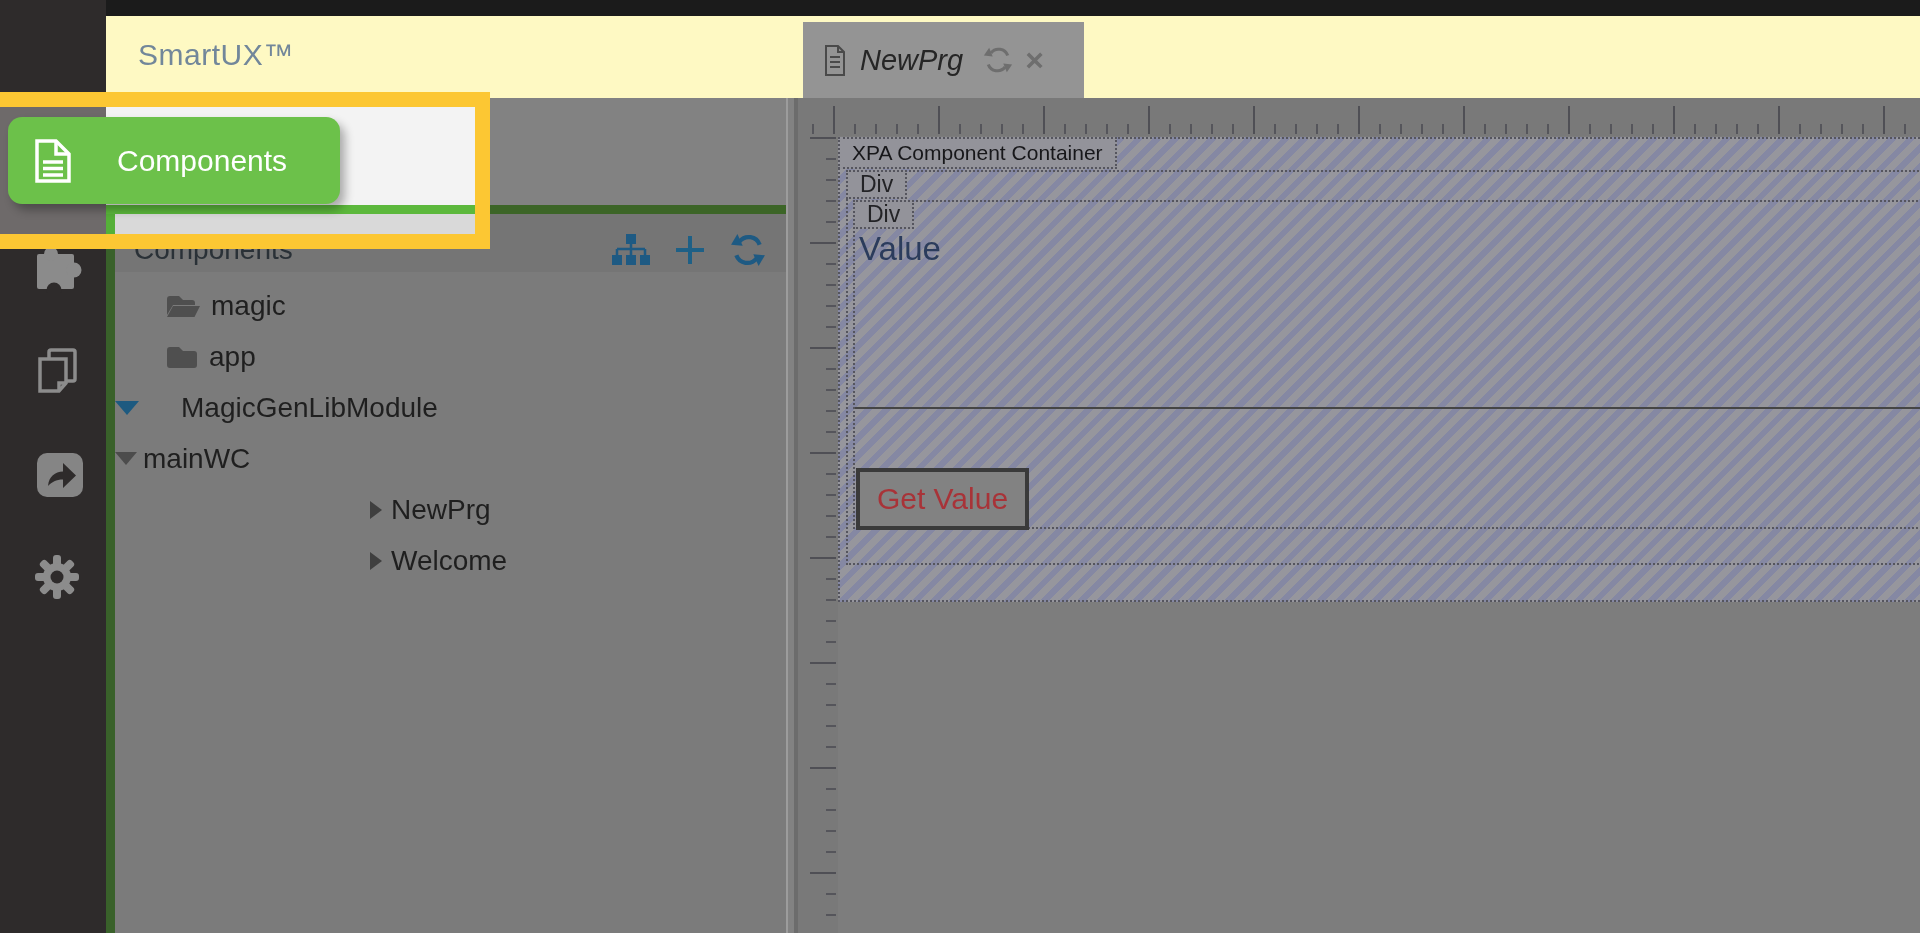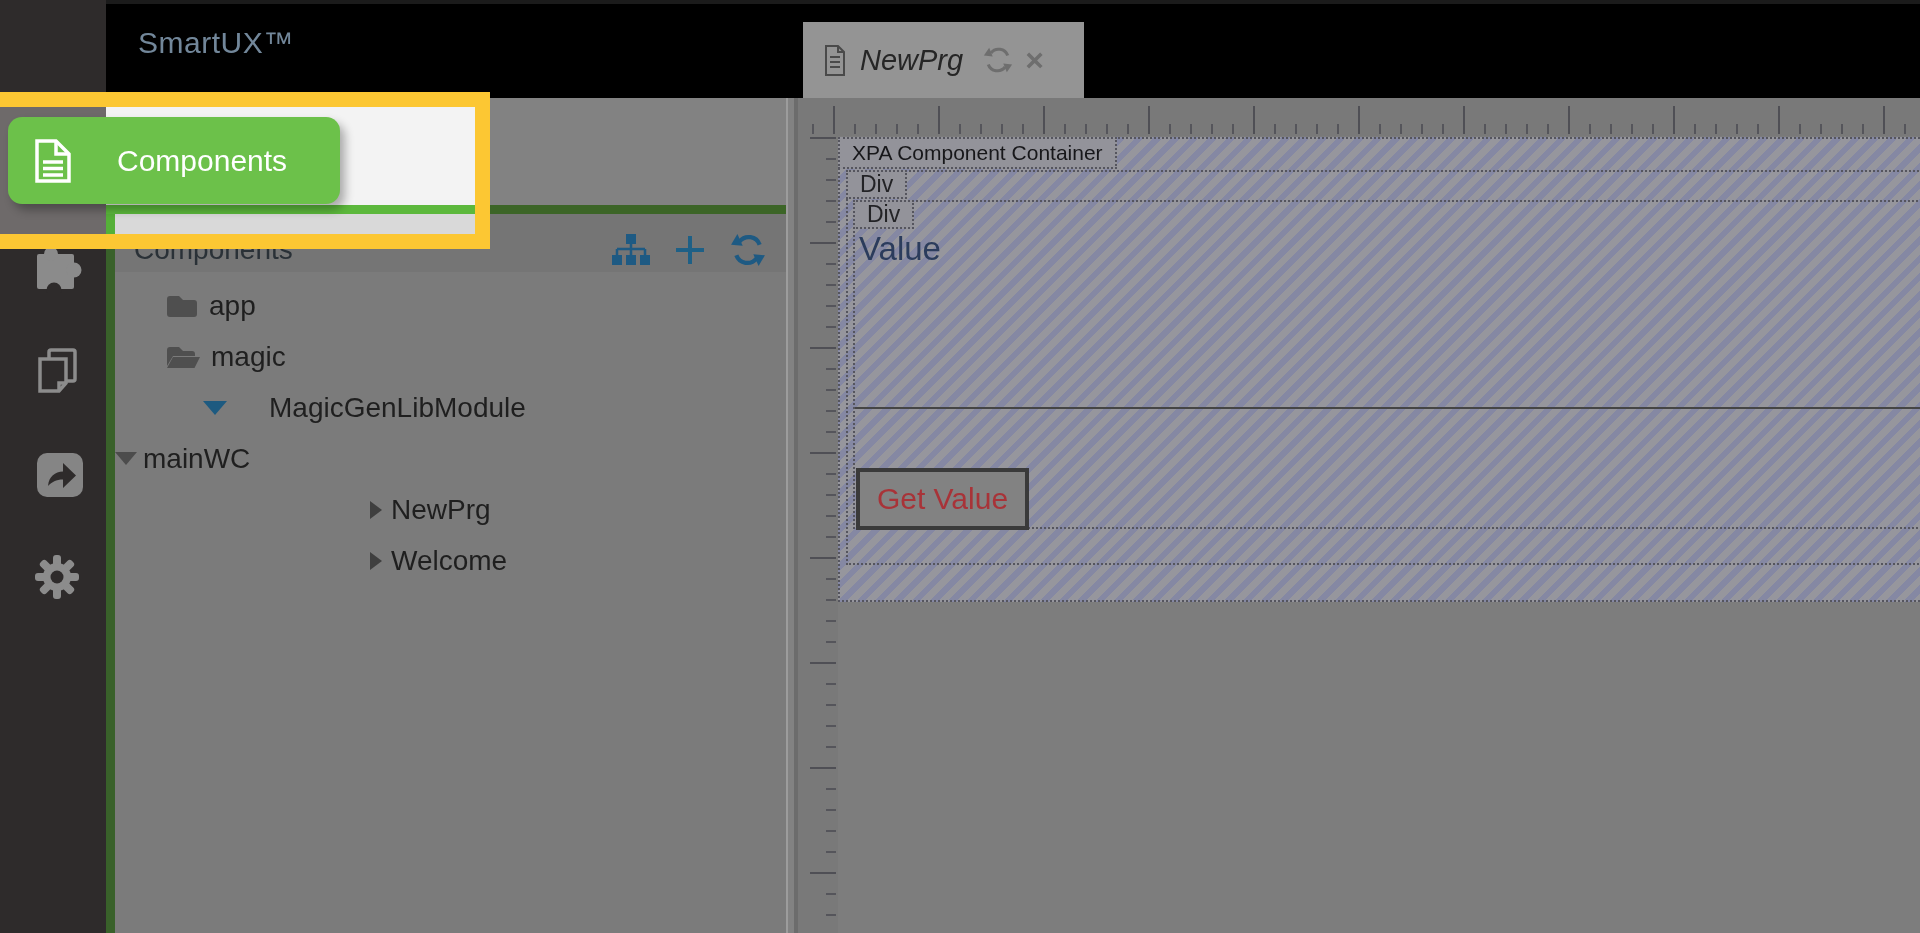"SmartUX™" header.appbar { background: #000000 -> #fef9c3; top: 4px -> 16px }
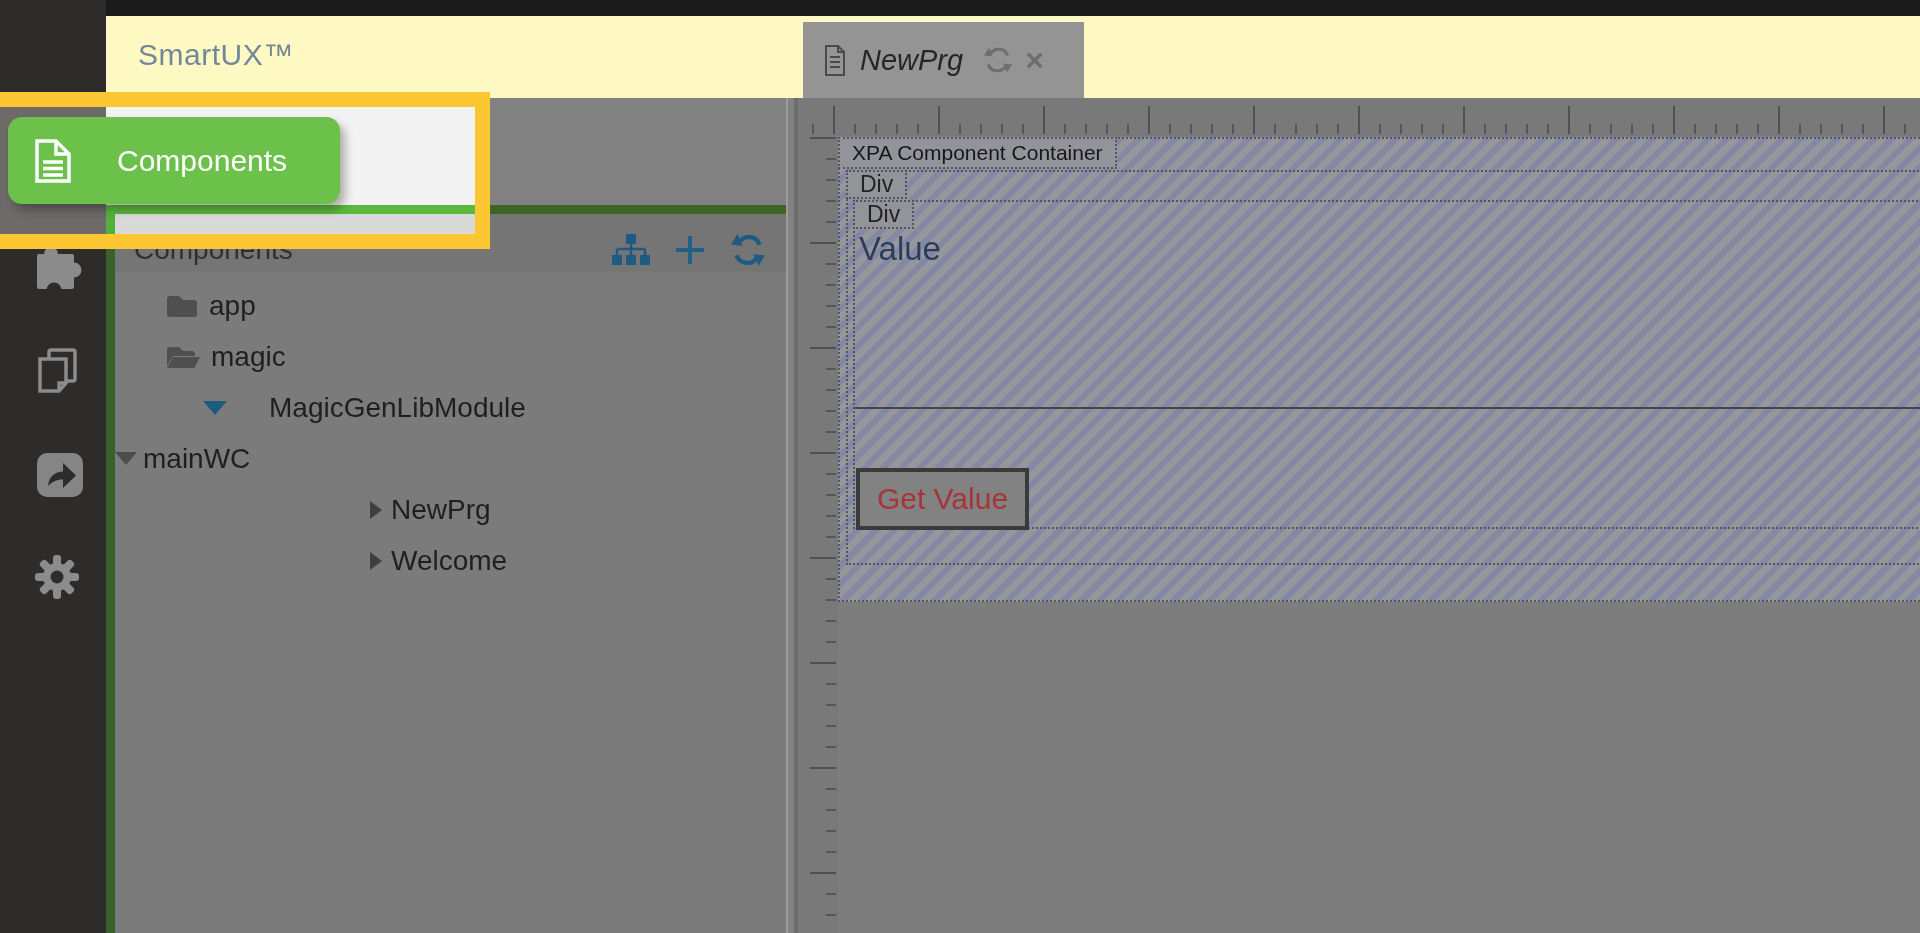"app" div.trow { order: before "magic" -> after "magic" }
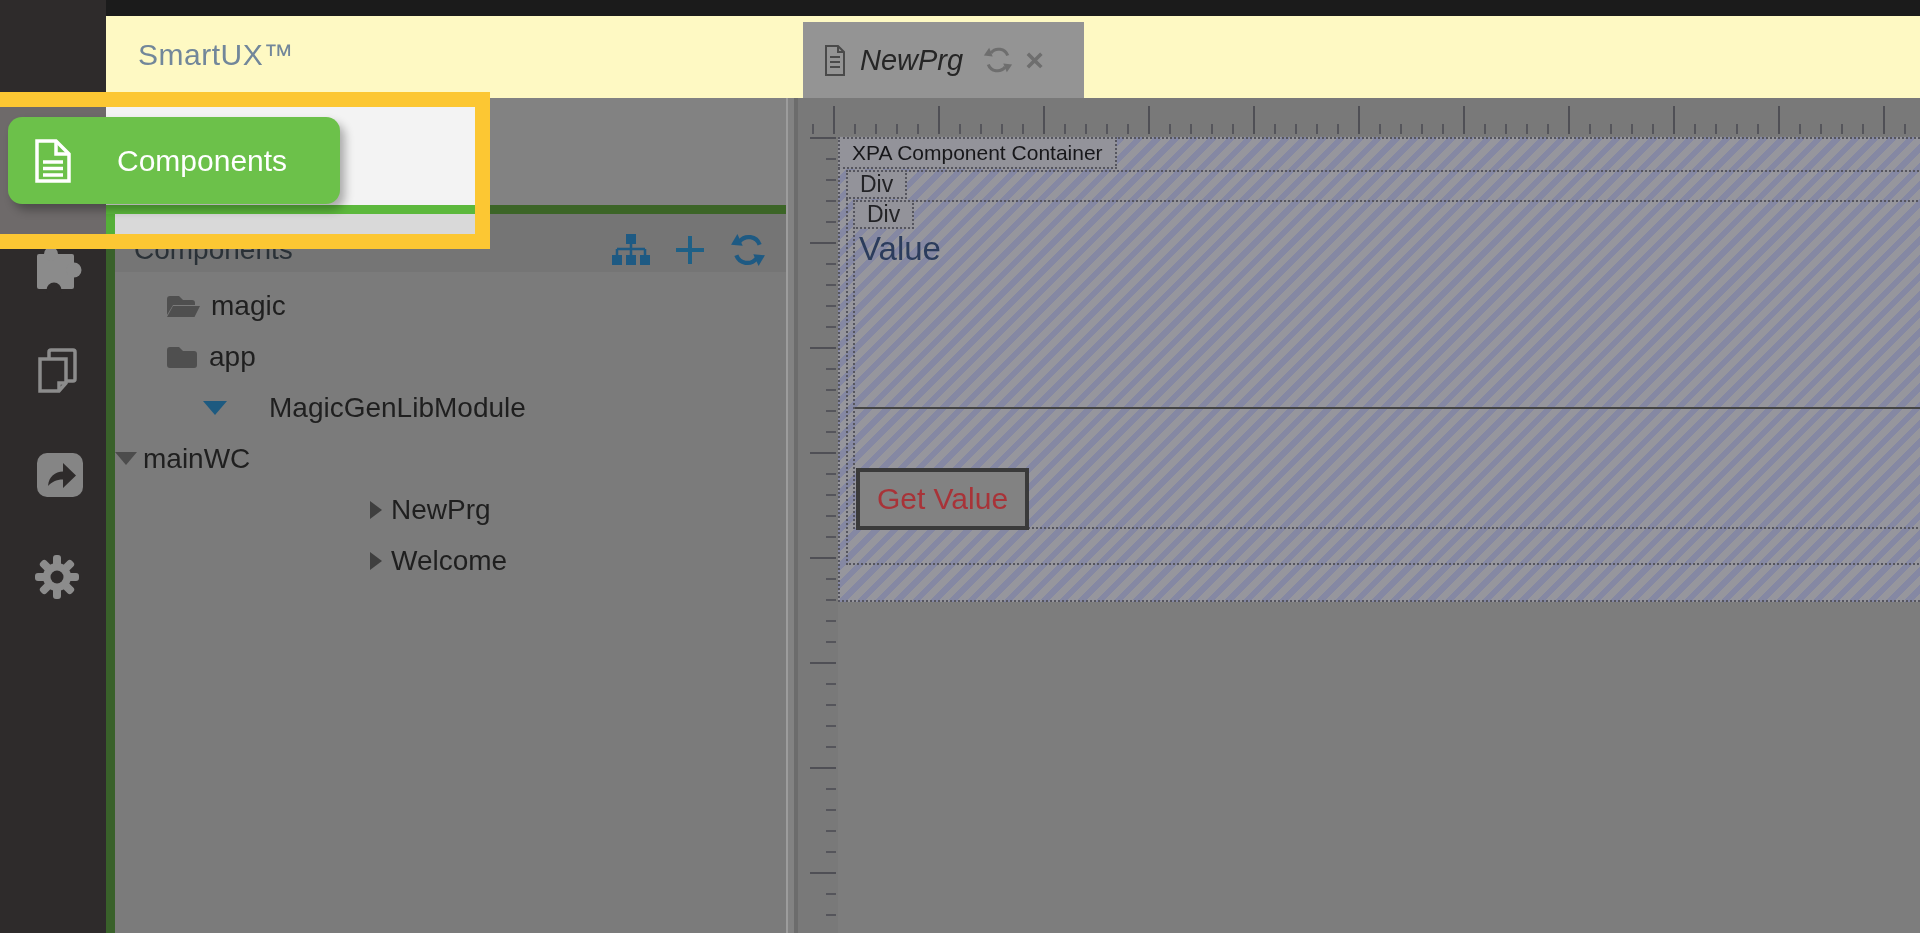"MagicGenLibModule" .lvl1 { padding-left: 88px -> none }
